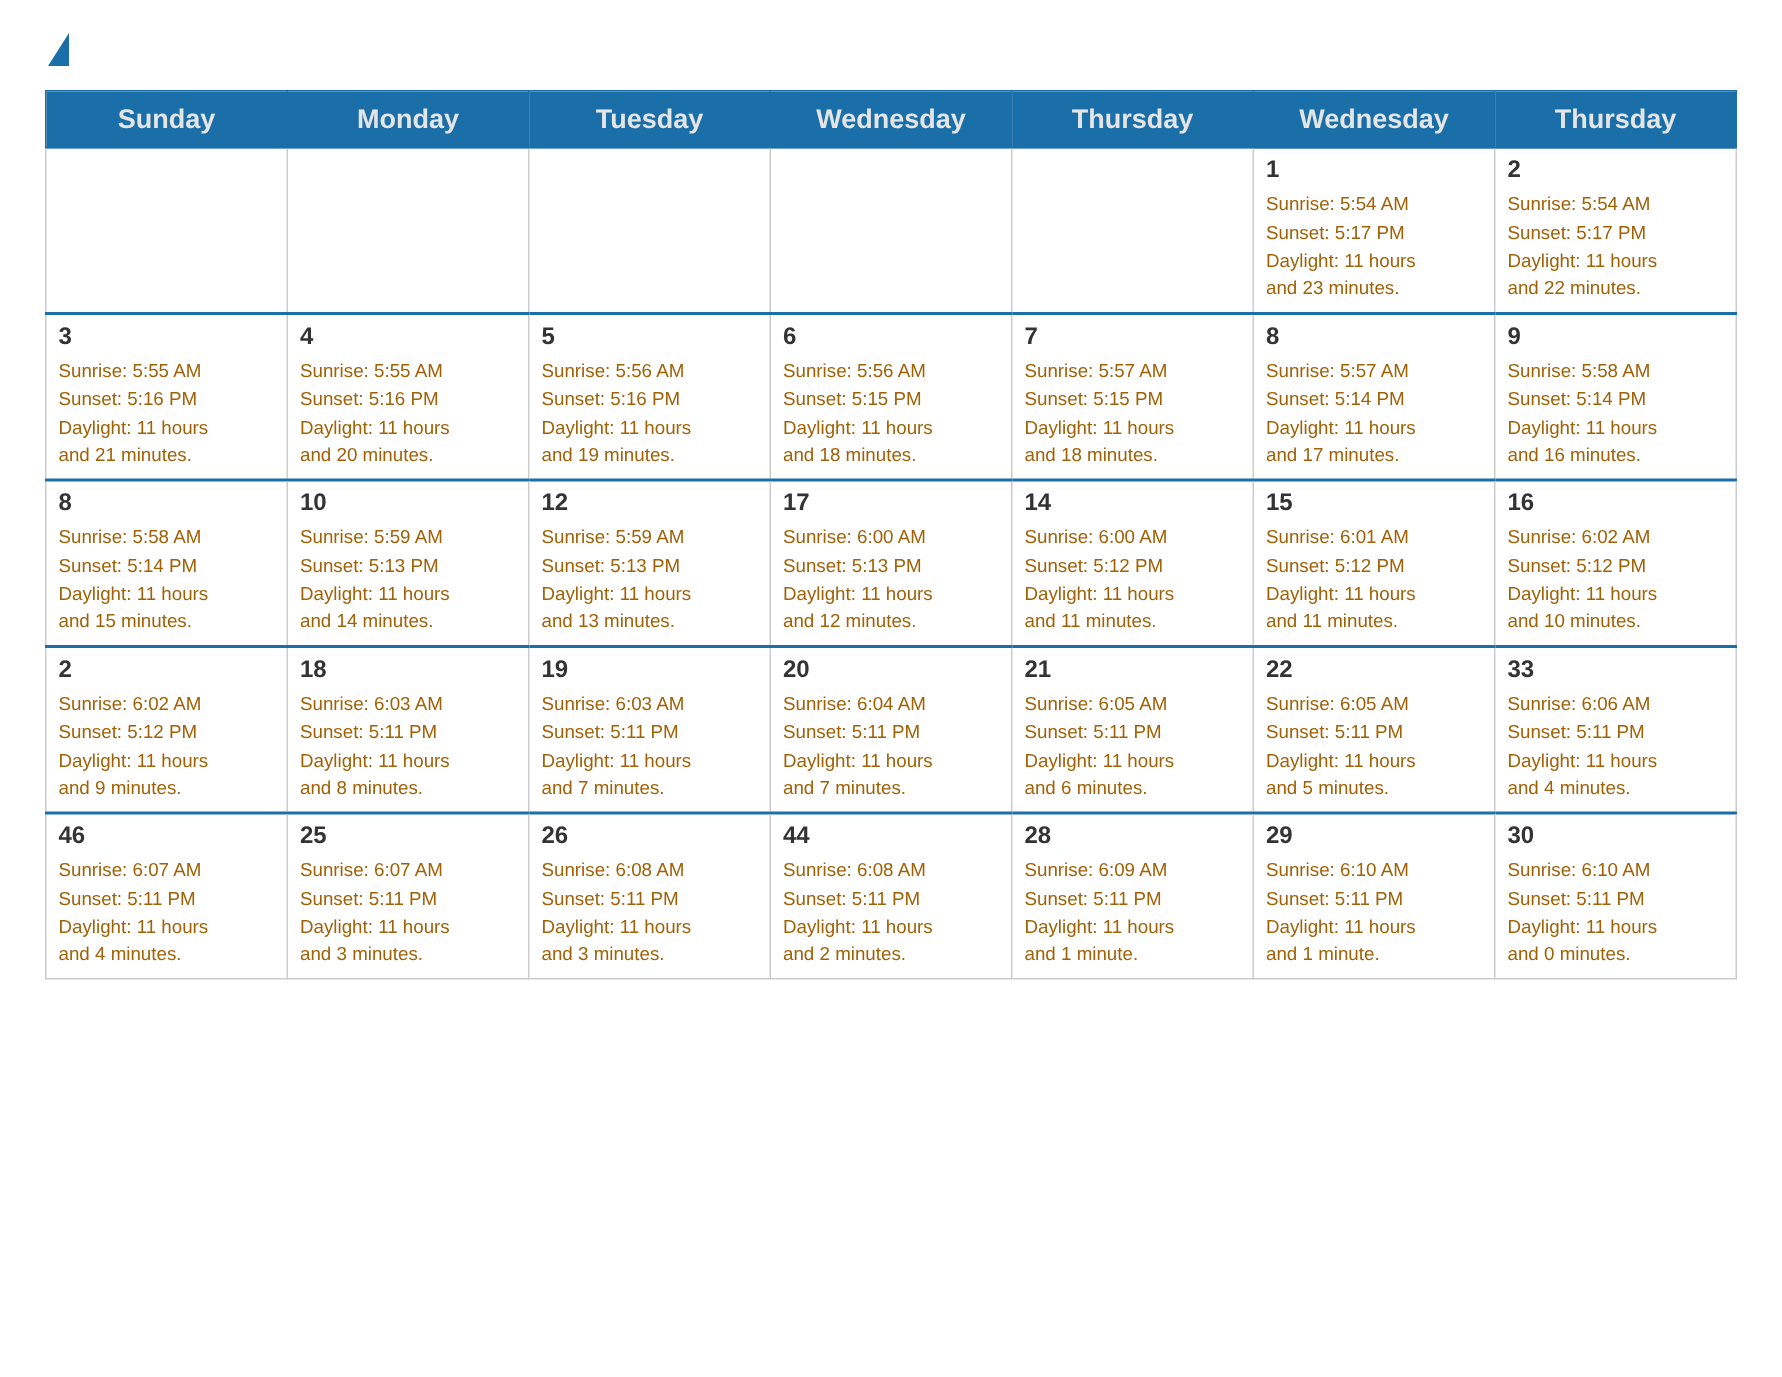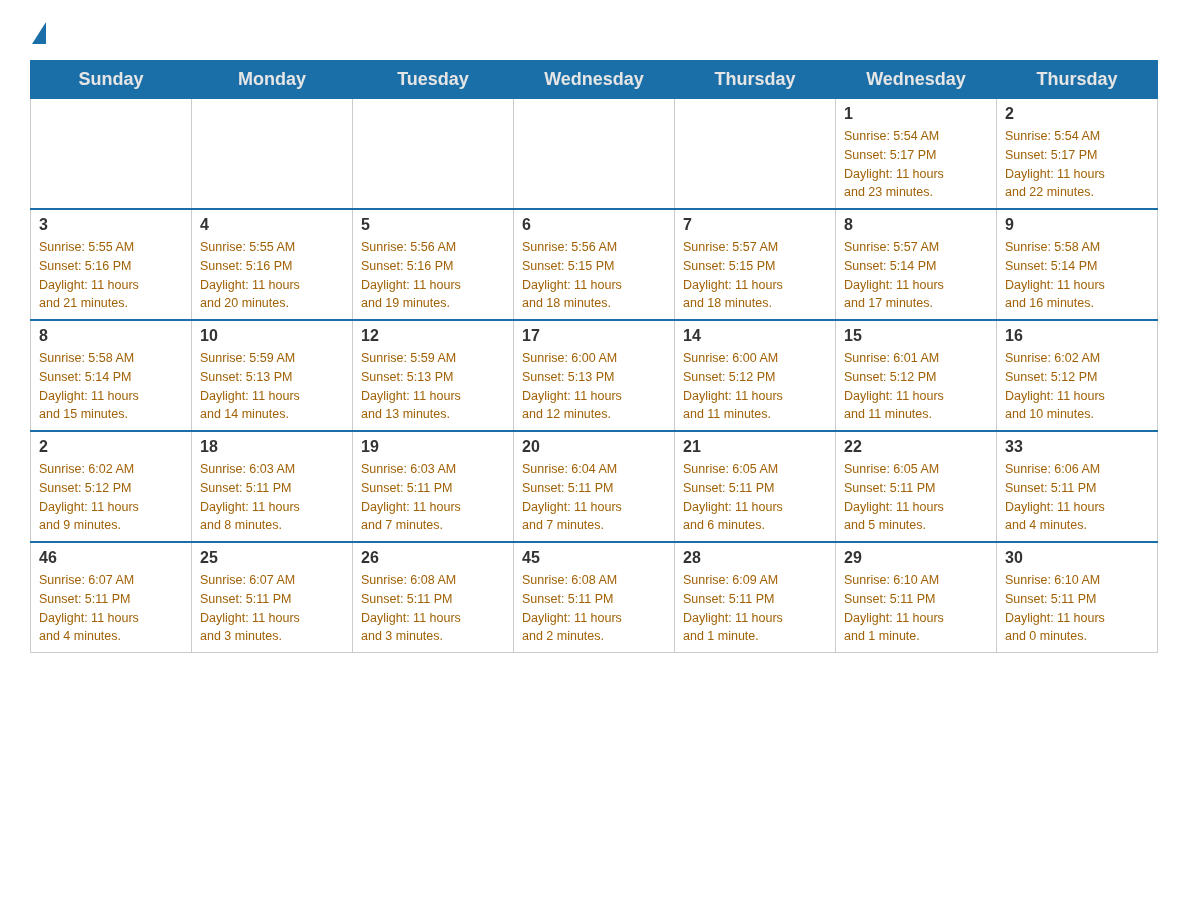"45" span.day-number { text: 45 -> 44 }
